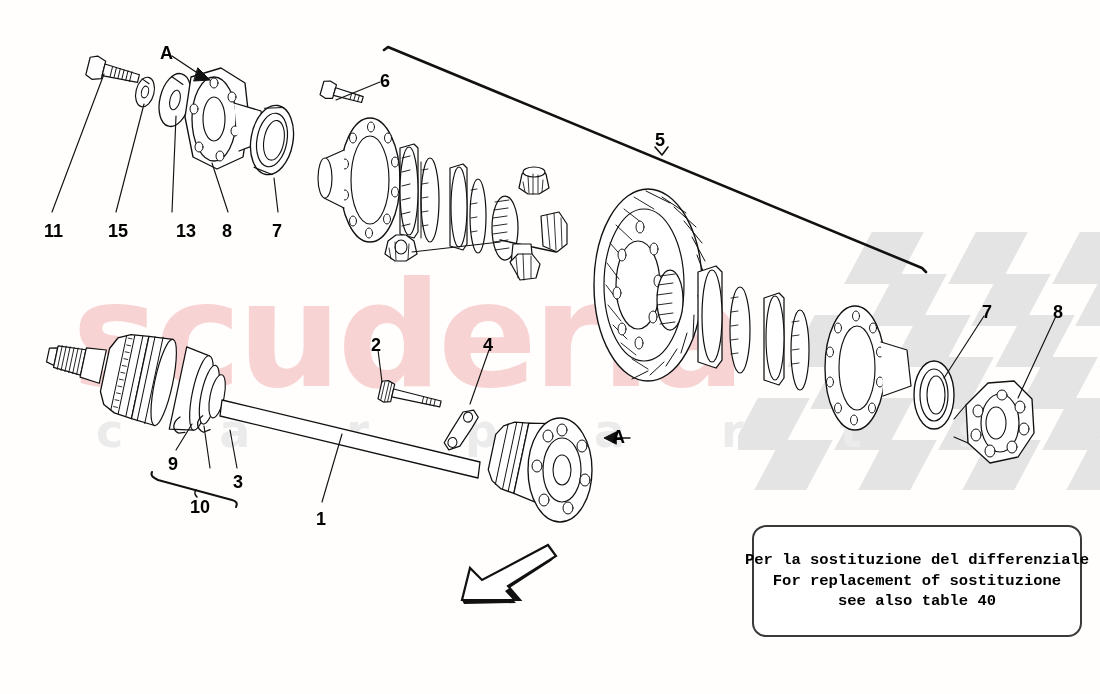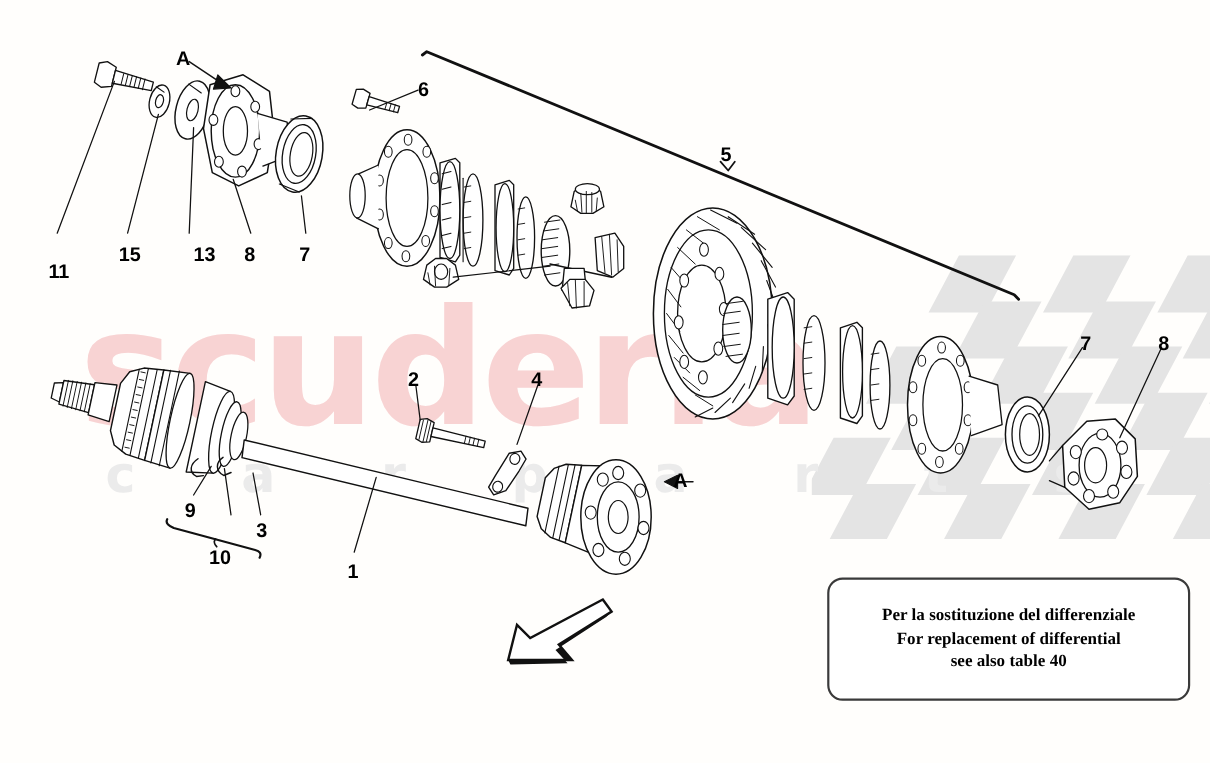"11" div.callout { top: 238px -> 222px }
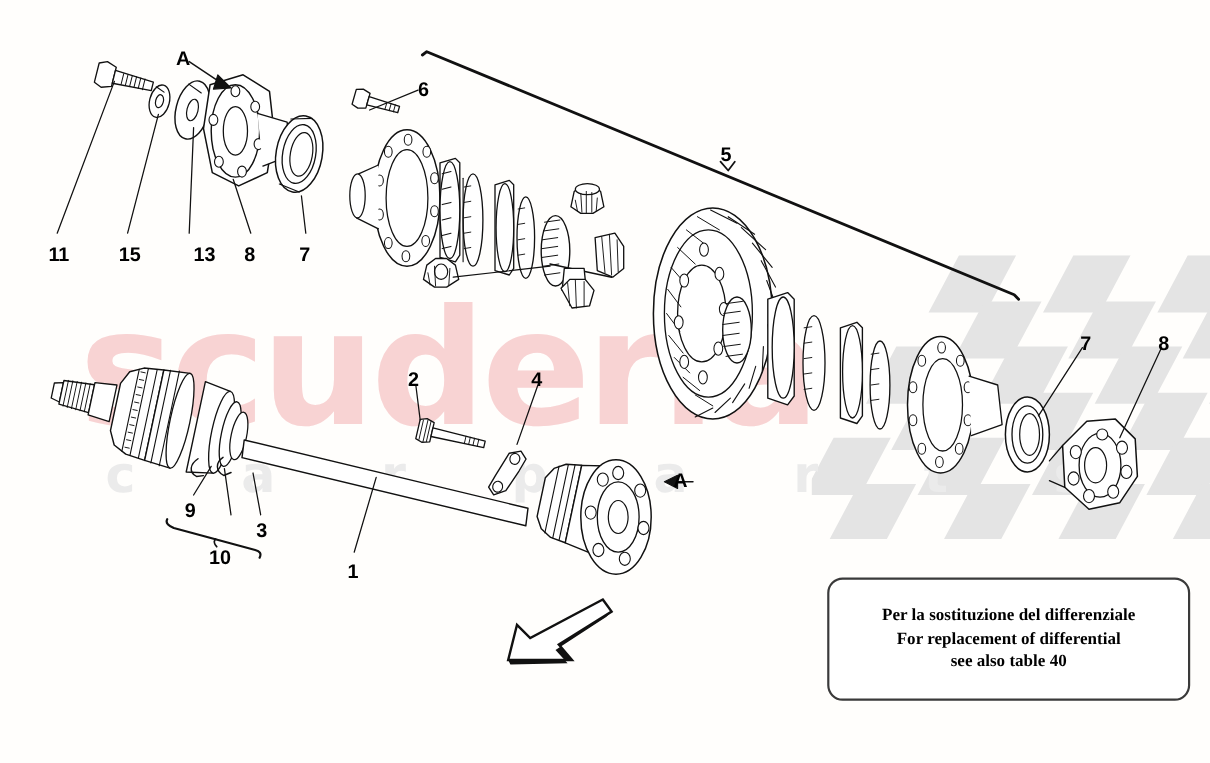"Per la sostituzione del differenziale" #note div { font-family: Liberation Serif, serif -> Liberation Mono, monospace }
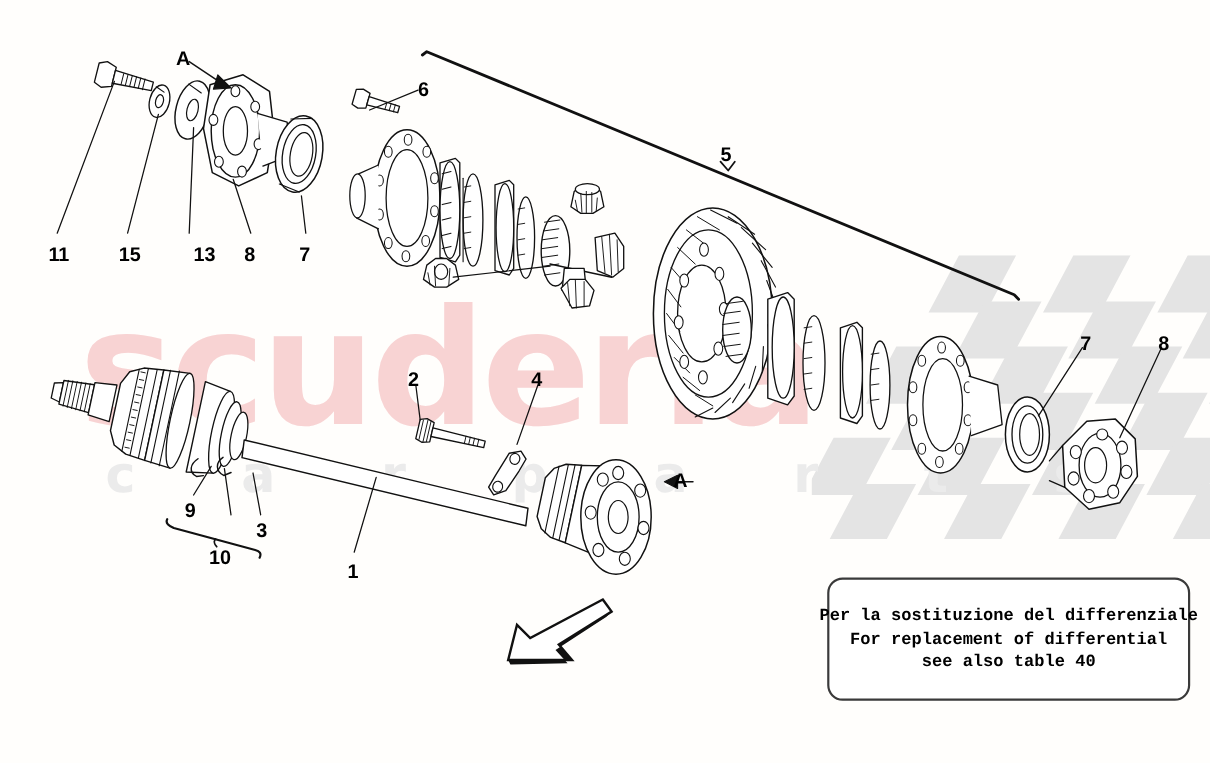"For replacement of differential" div { text: differential -> sostituzione }
